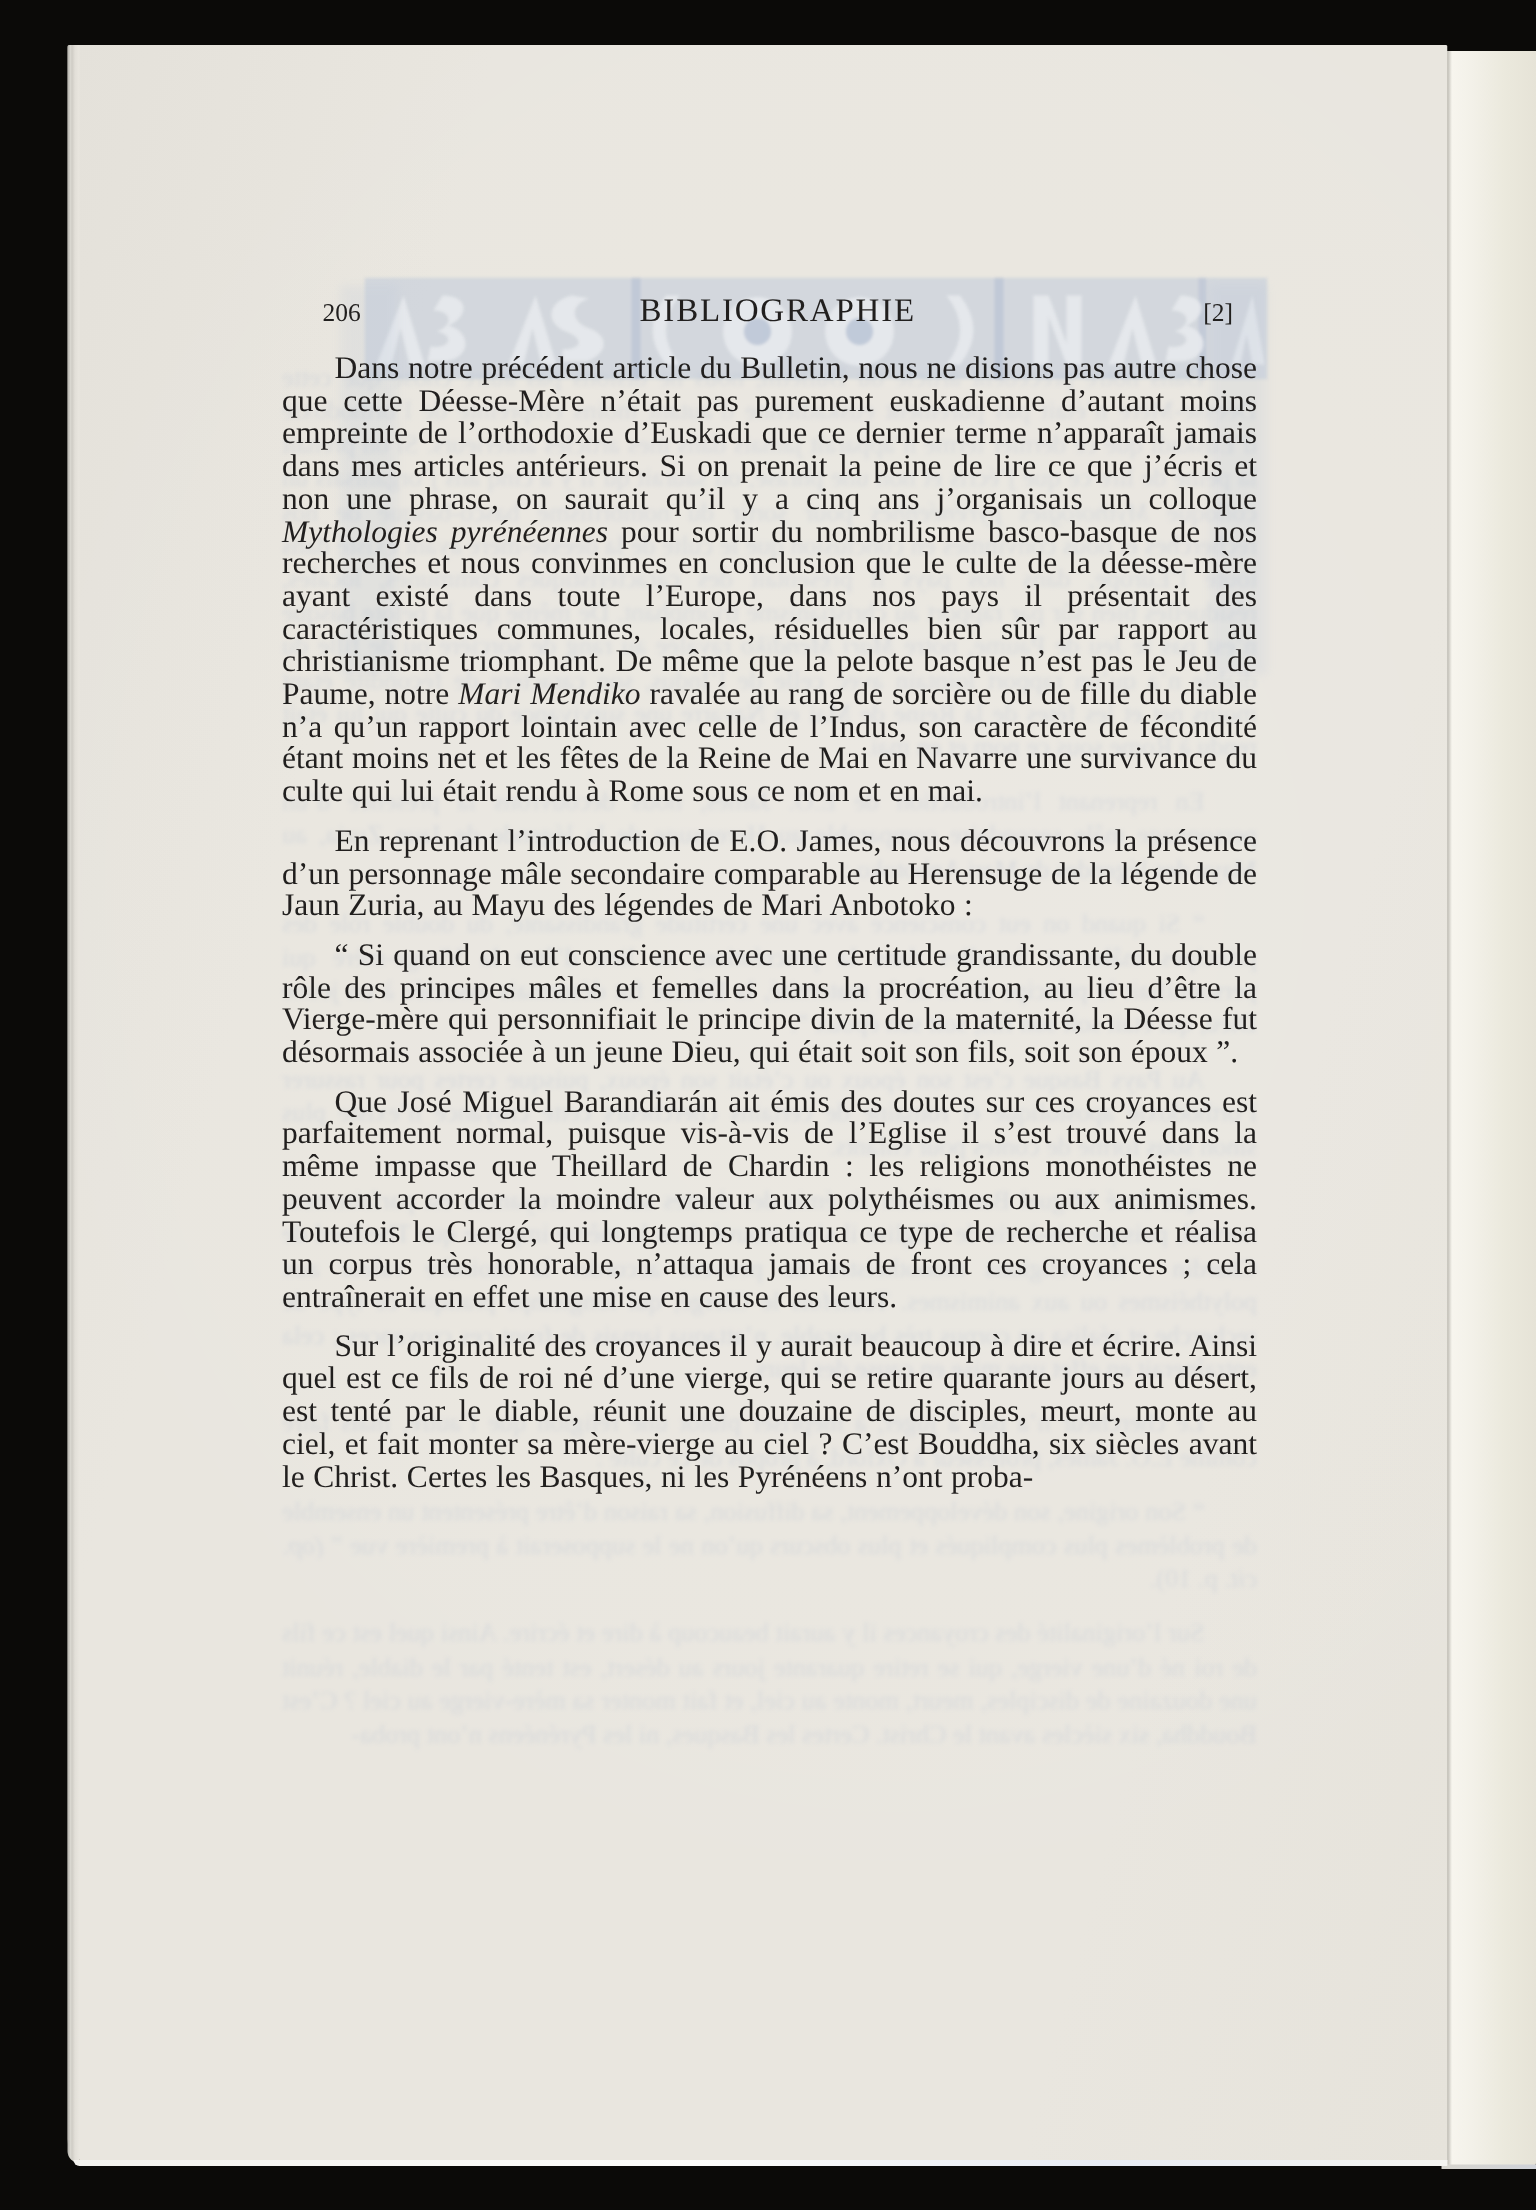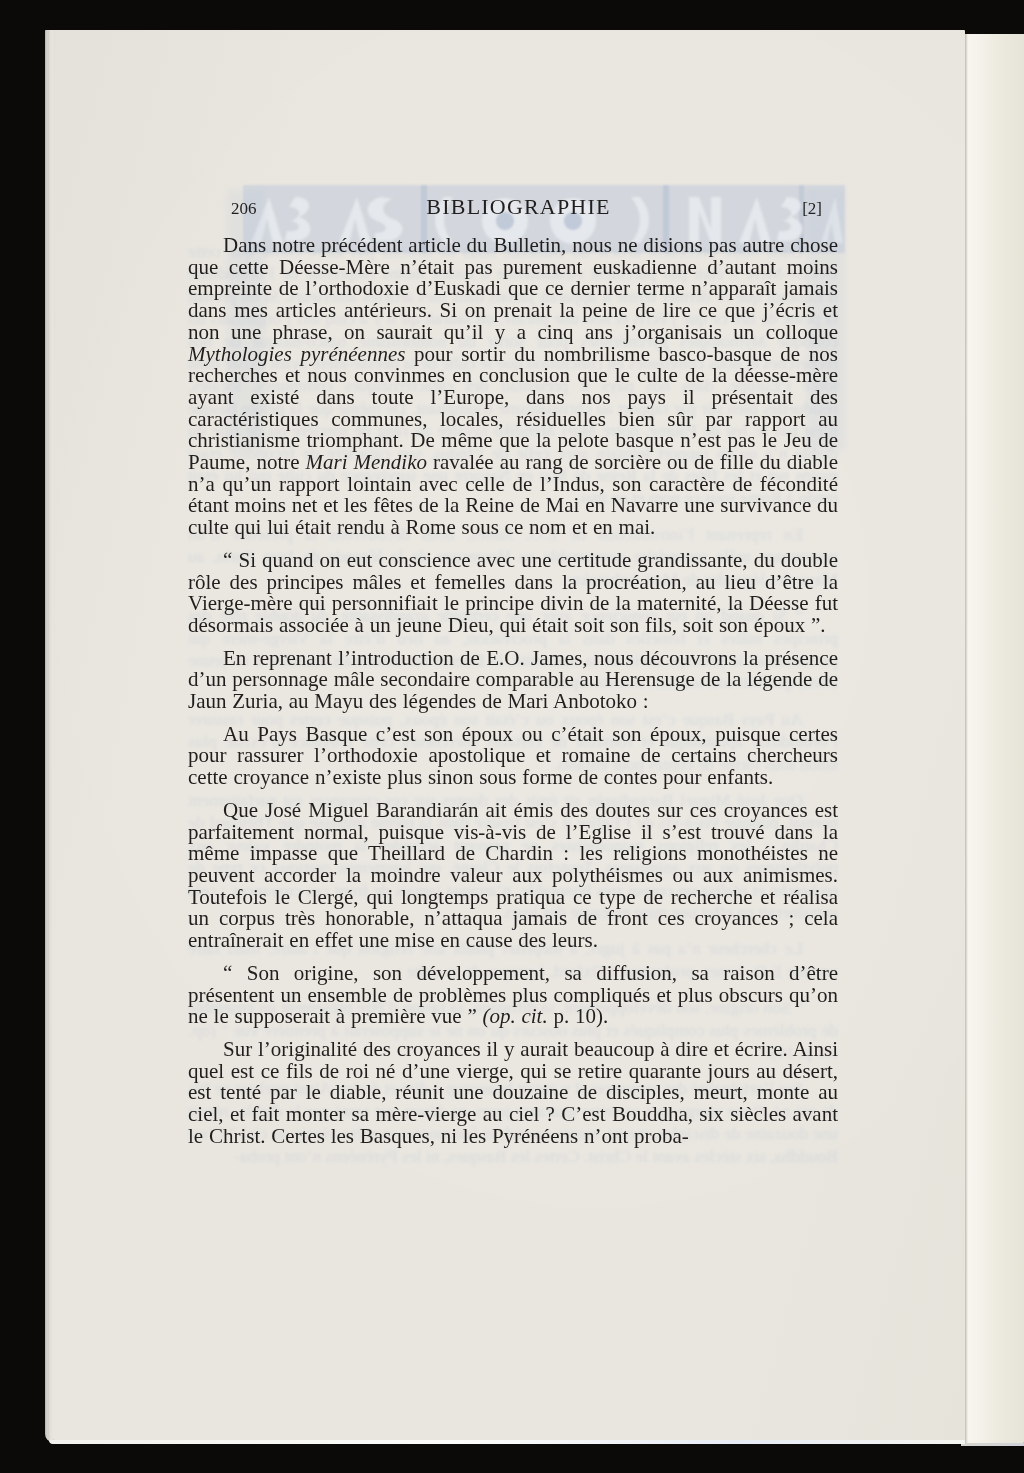"206" .running-head .num { margin-left: 16px -> none }
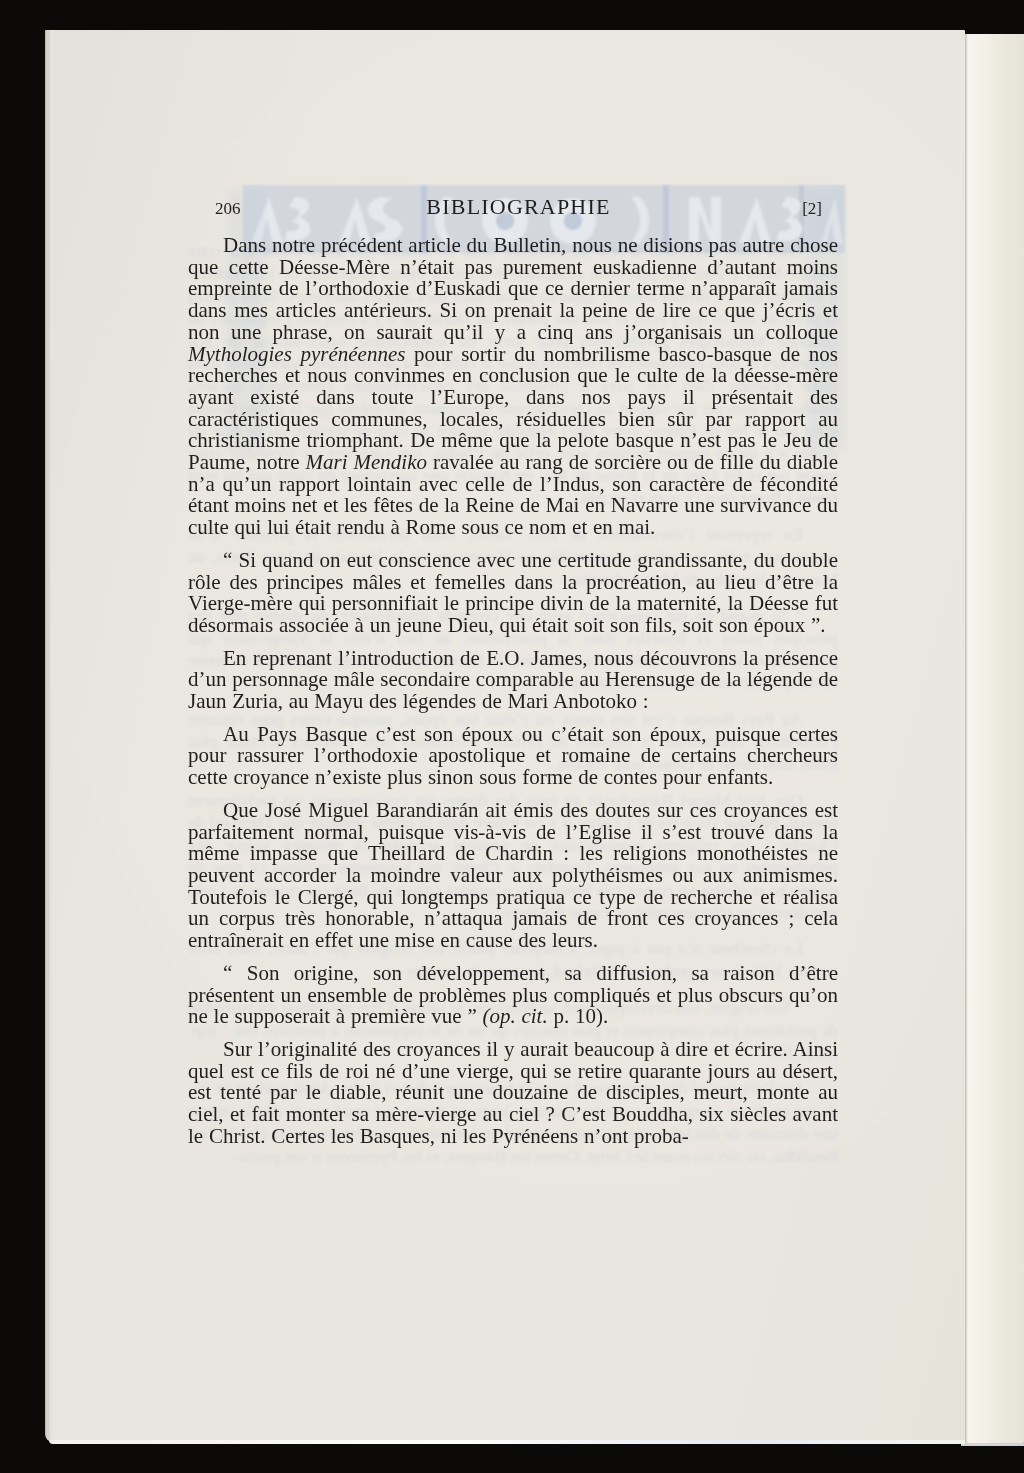"“ Si quand on eut" p { order: before "En reprenant l’introduction de E.O." -> after "En reprenant l’introduction de E.O." }
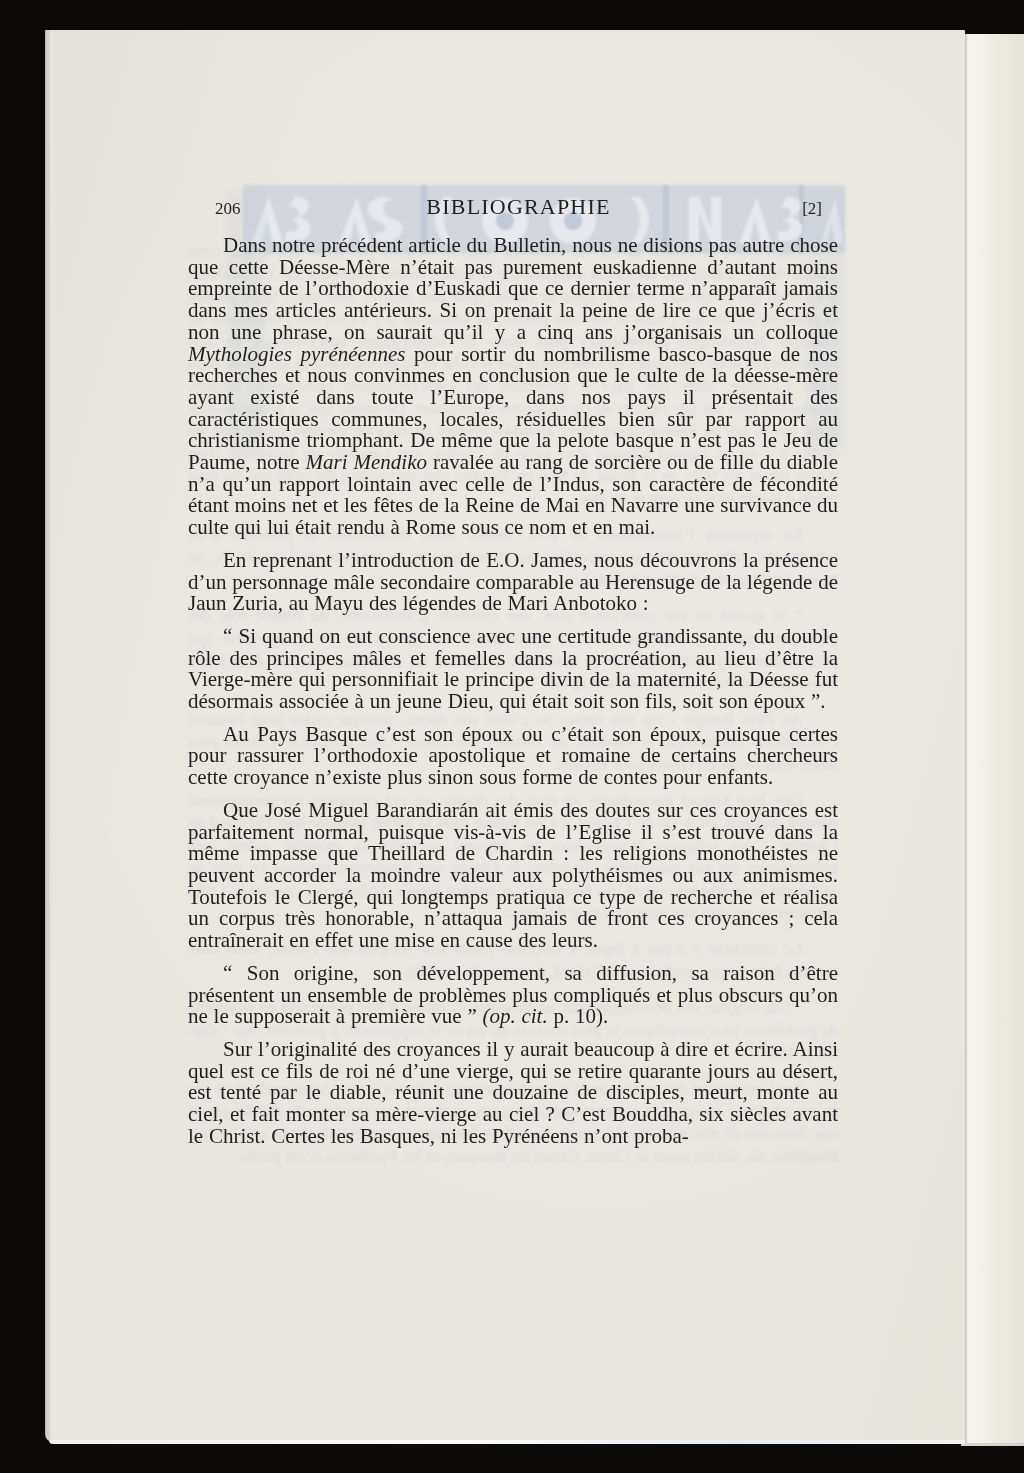"Au Pays Basque c’est son" p { html: <p><span>Au Pays Basque c’est son époux ou c’était son époux, puisque certes pour rassurer l’orthodoxie apostolique et romaine de certains chercheurs cette croyance n’existe plus sinon sous forme de contes pour enfants.</span></p> -> none }
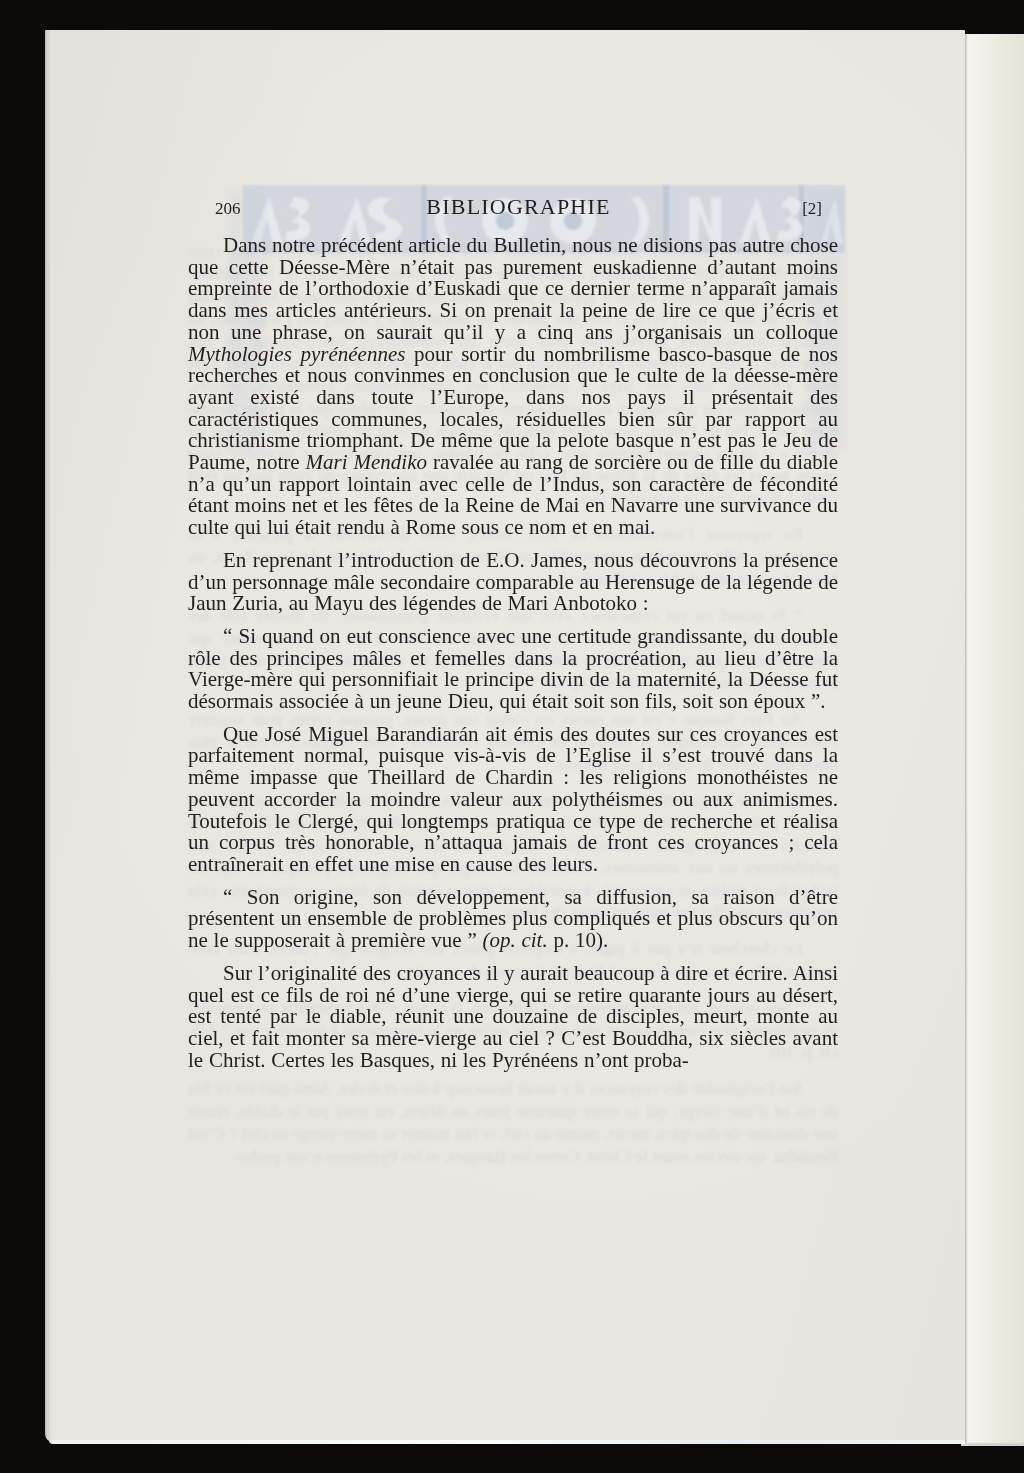"“ Son origine, son développement," p { html: <p><span>“ Son origine, son développement, sa diffusion, sa raison d’être présentent un ensemble de problèmes plus compliqués et plus obscurs qu’on ne le supposerait à première vue ” </span><em>(op. cit.</em><span> p. 10).</span></p> -> none }
